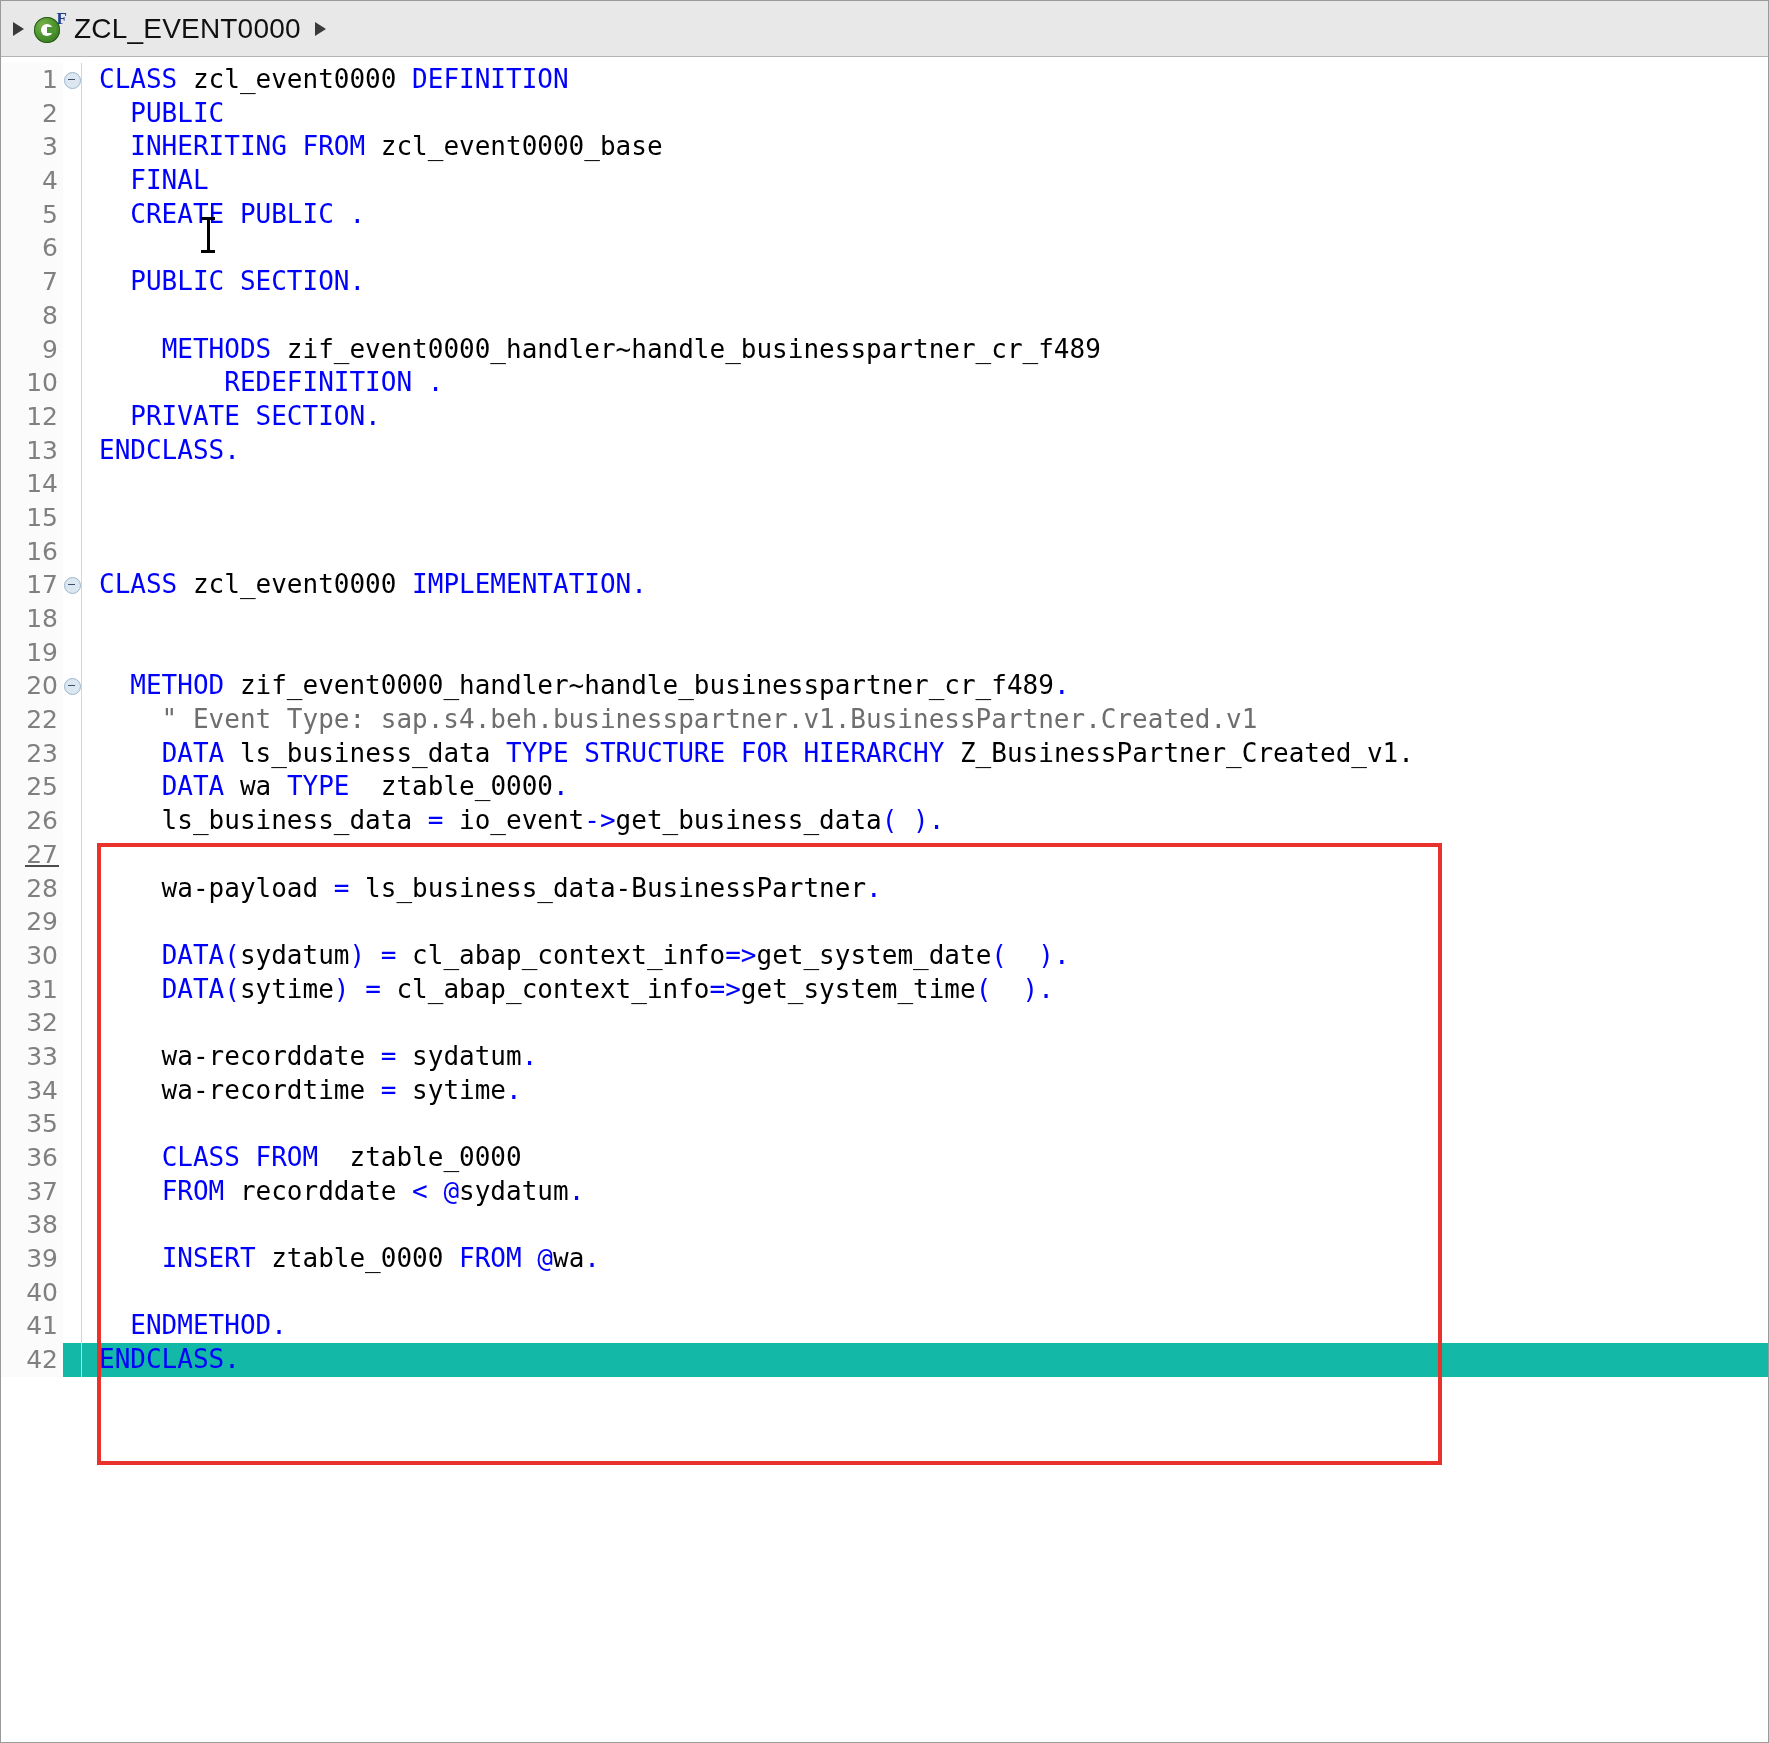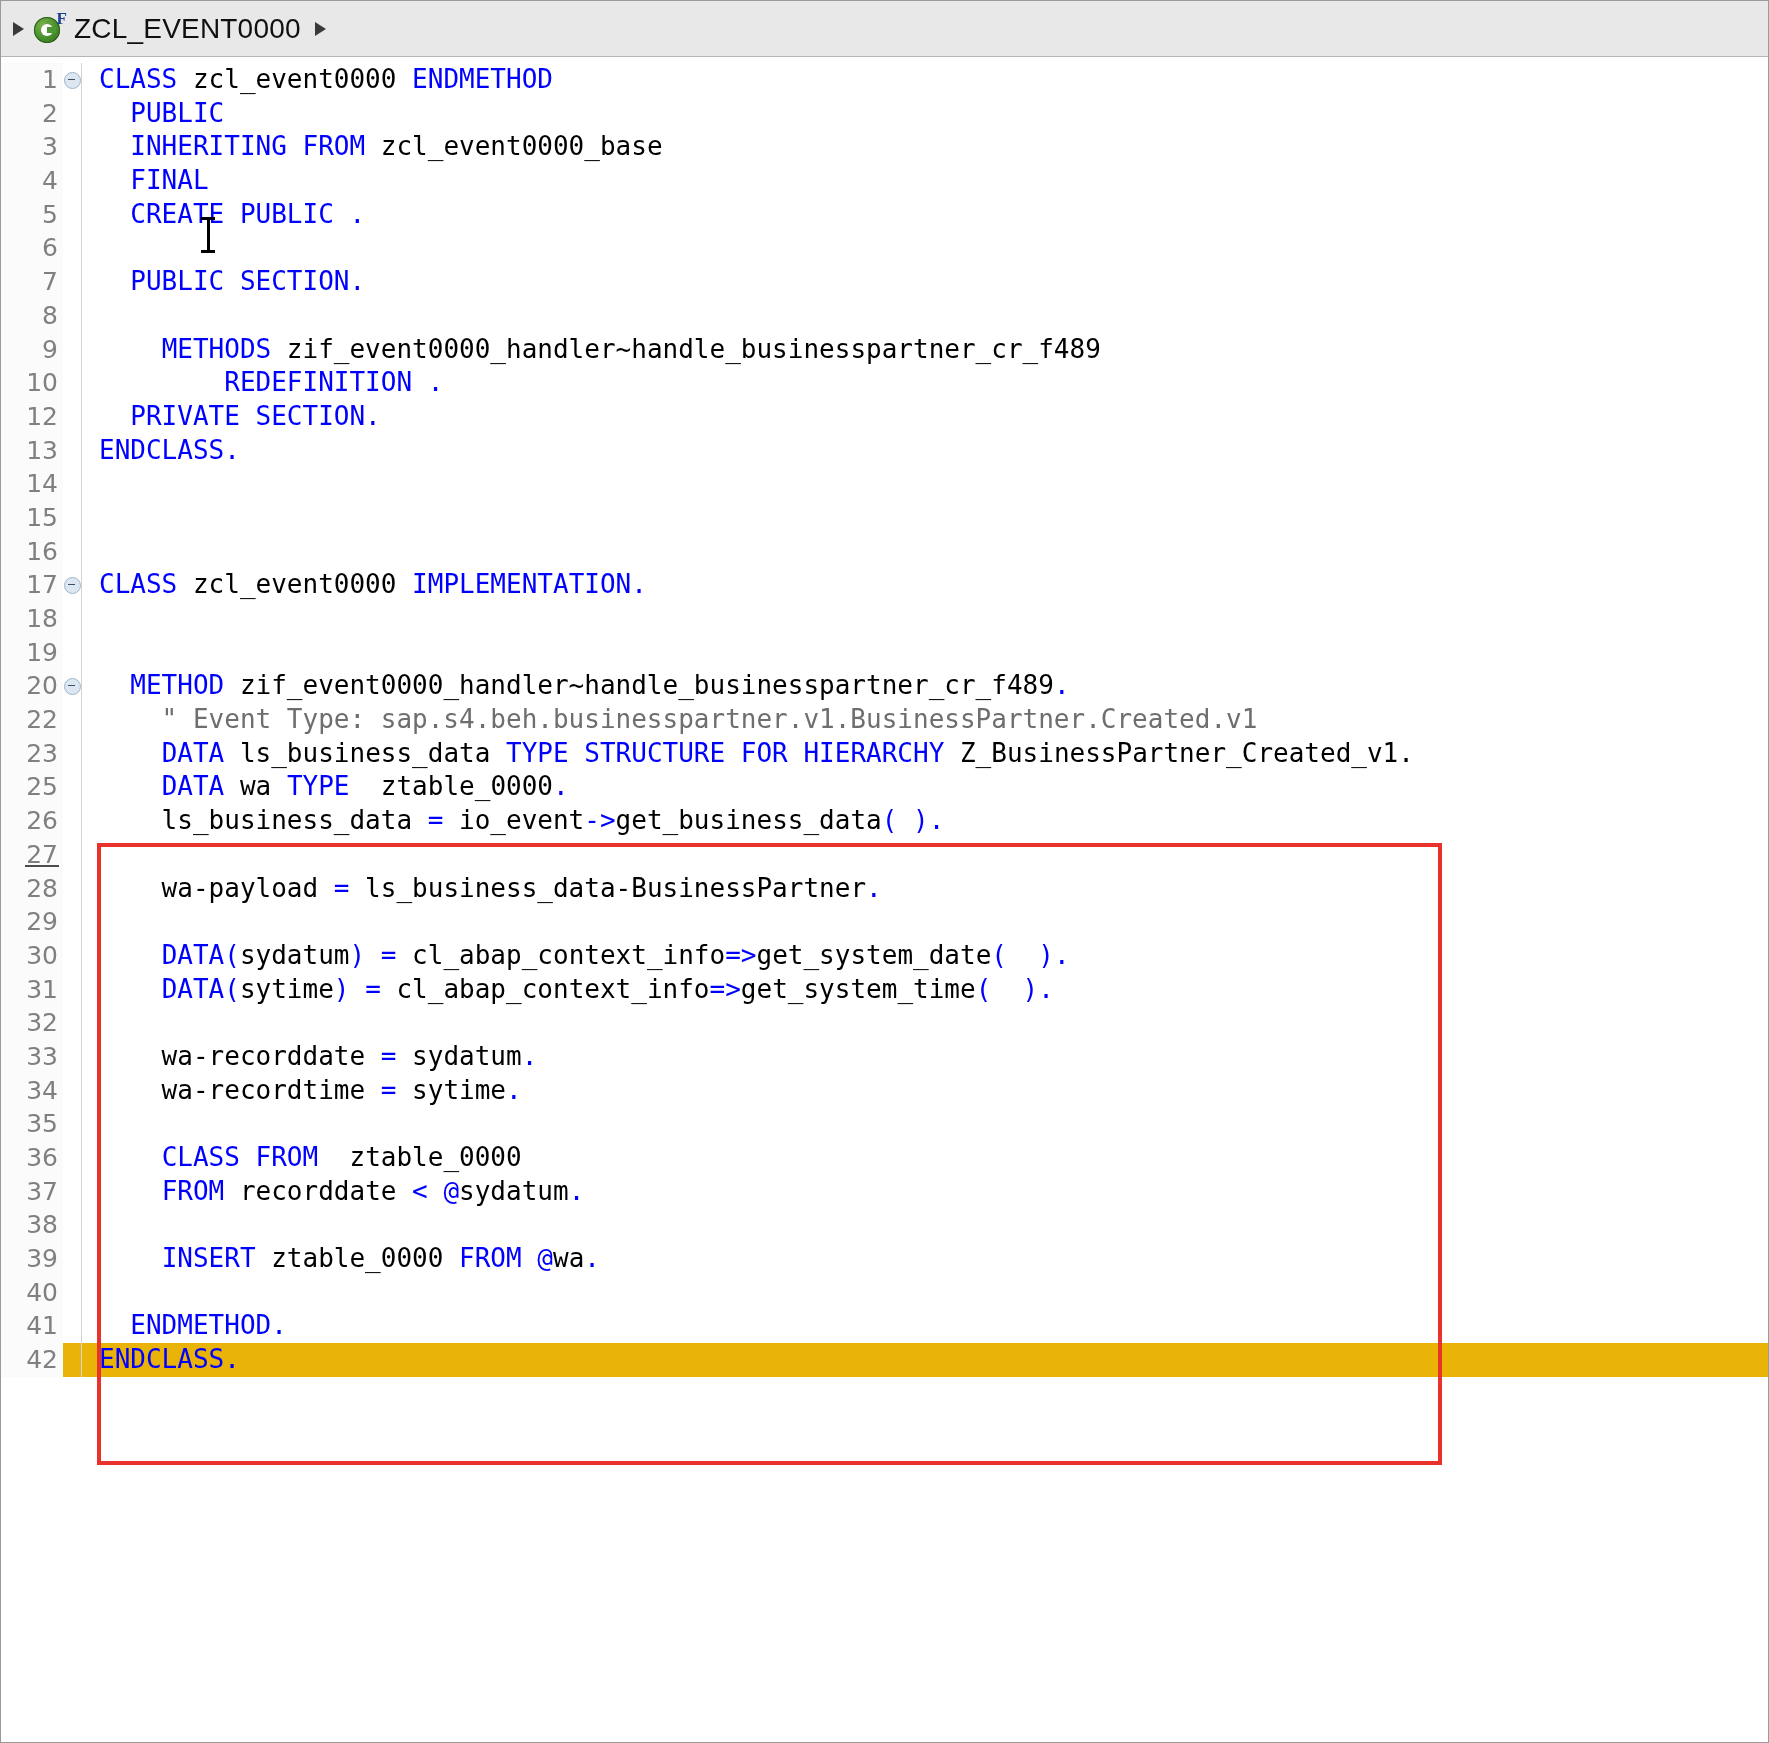"ENDMETHOD" span.k { text: ENDMETHOD -> DEFINITION }
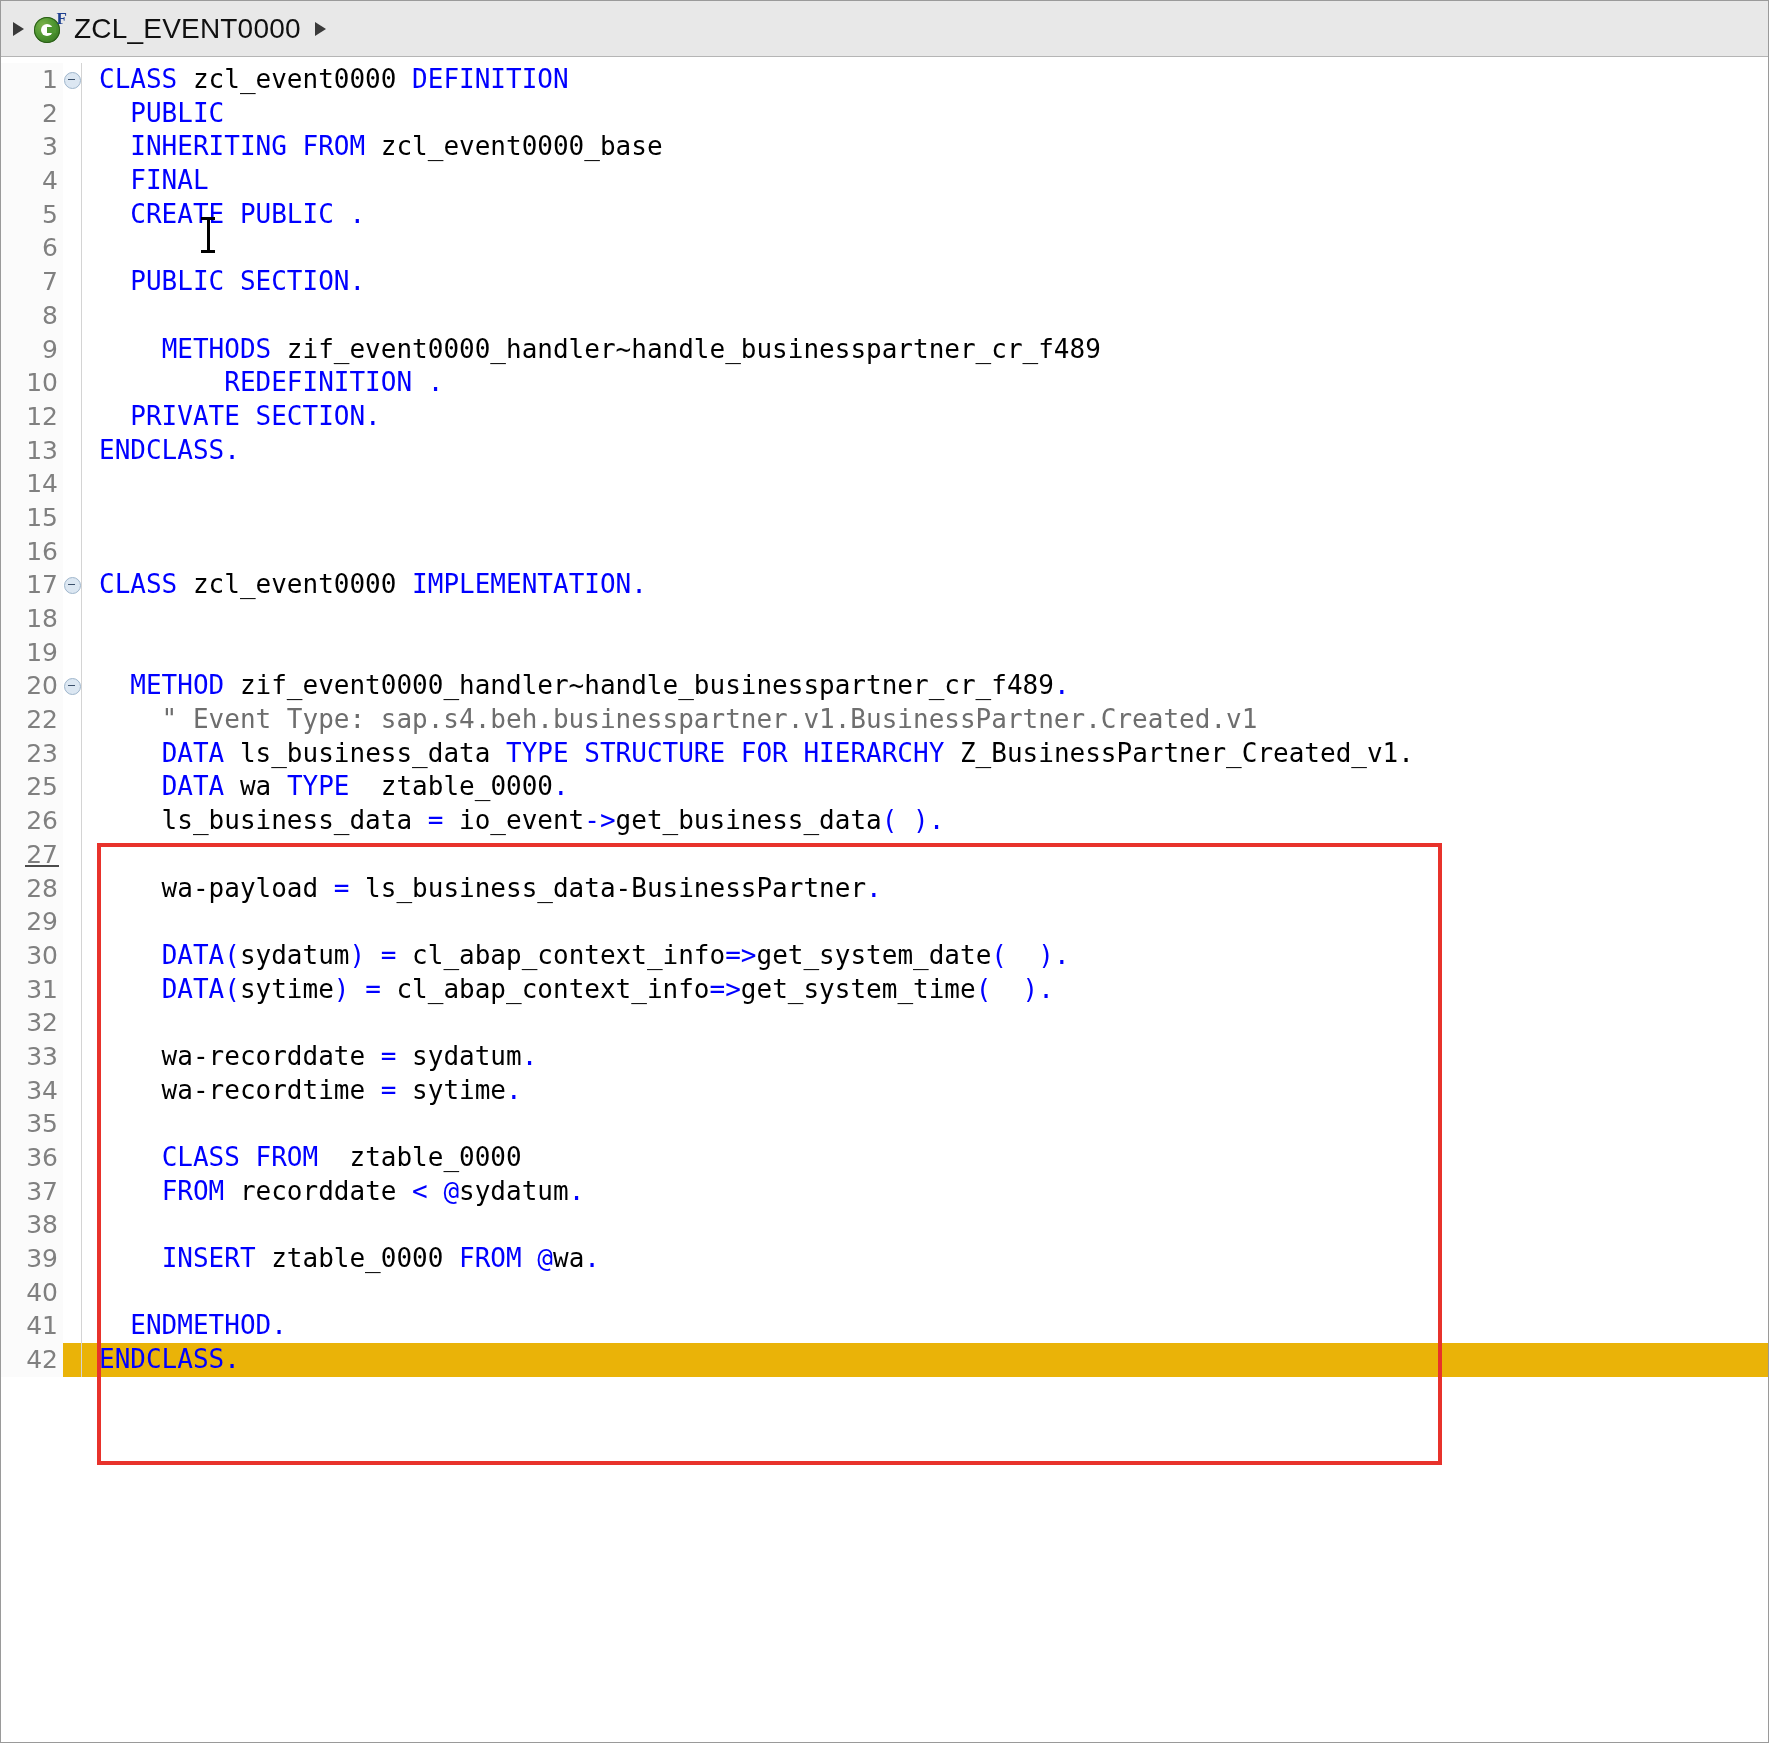"42" .line.current { background: #eab308 -> #14b8a6 }
